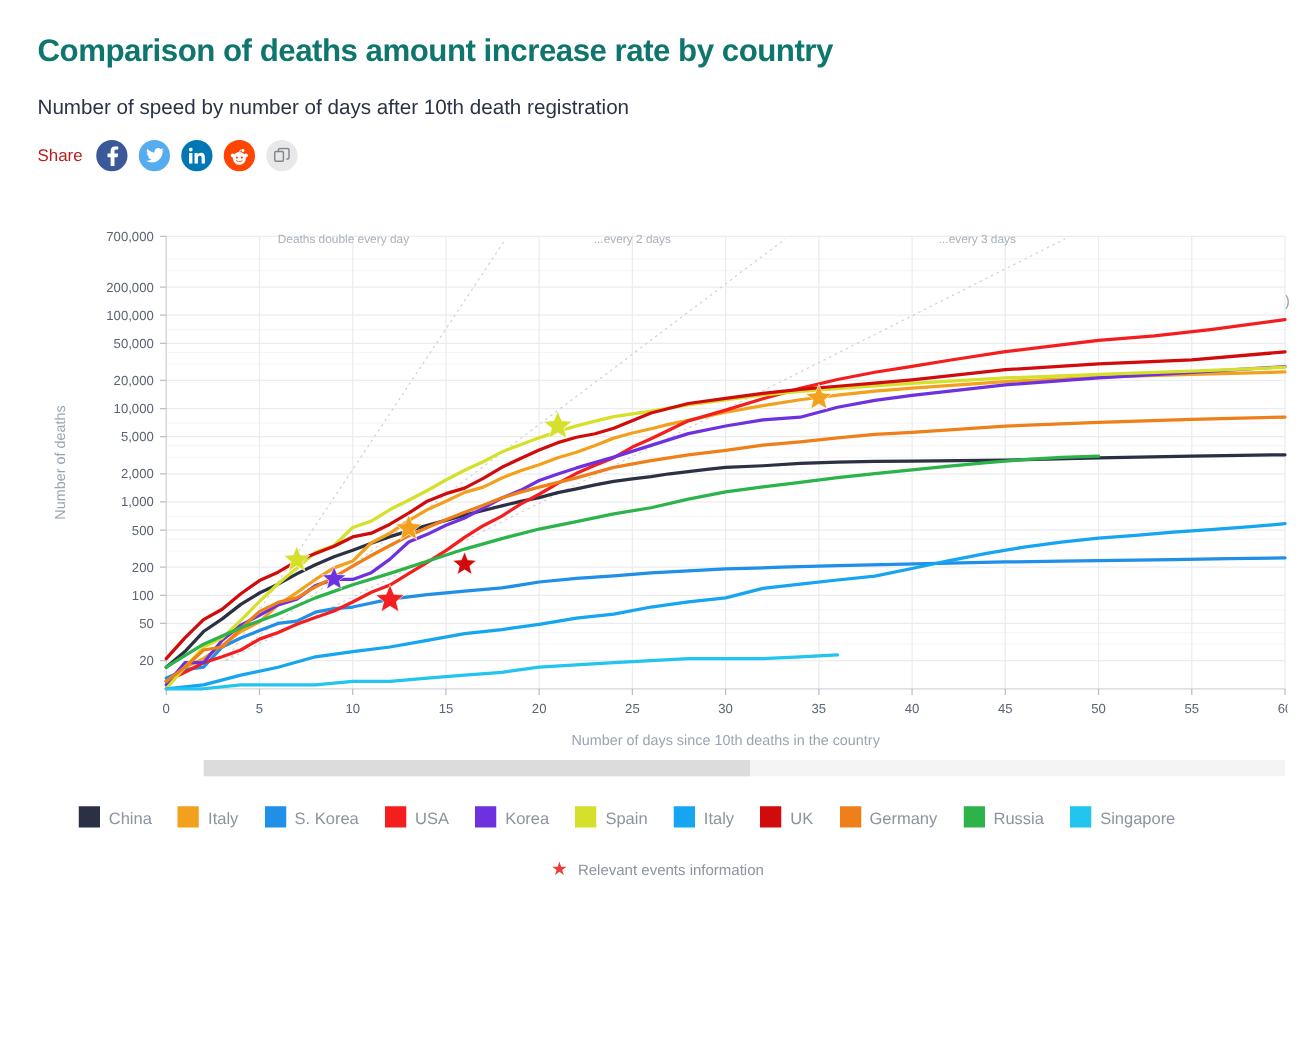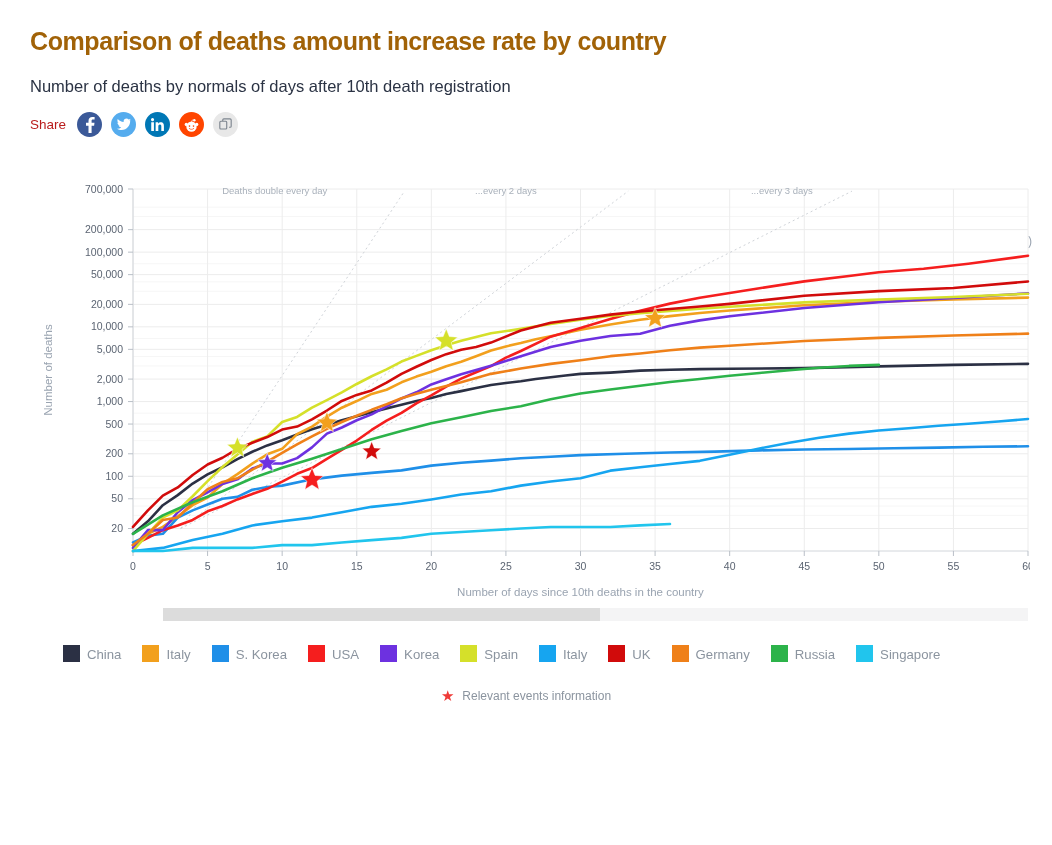"Comparison of deaths amount increase" .title { color: #a16207 -> #0f766e }
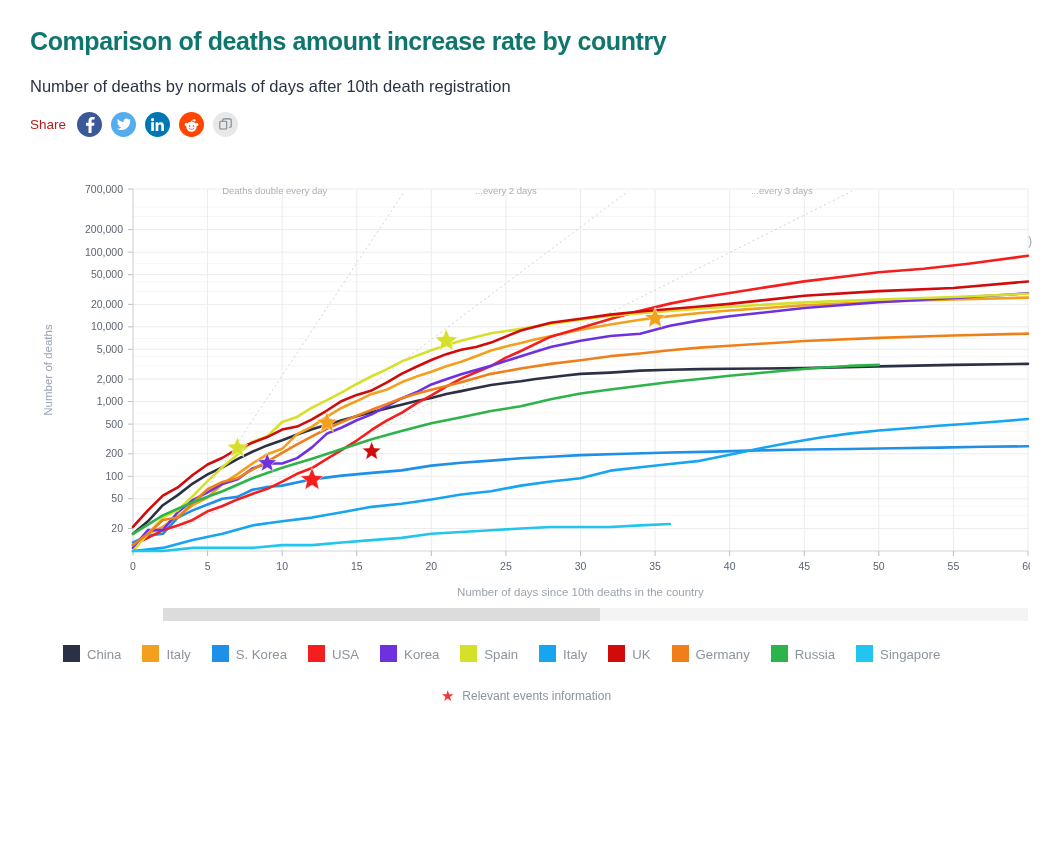"Number of deaths by normals" h2.subtitle { text: deaths by normals -> speed by number }
